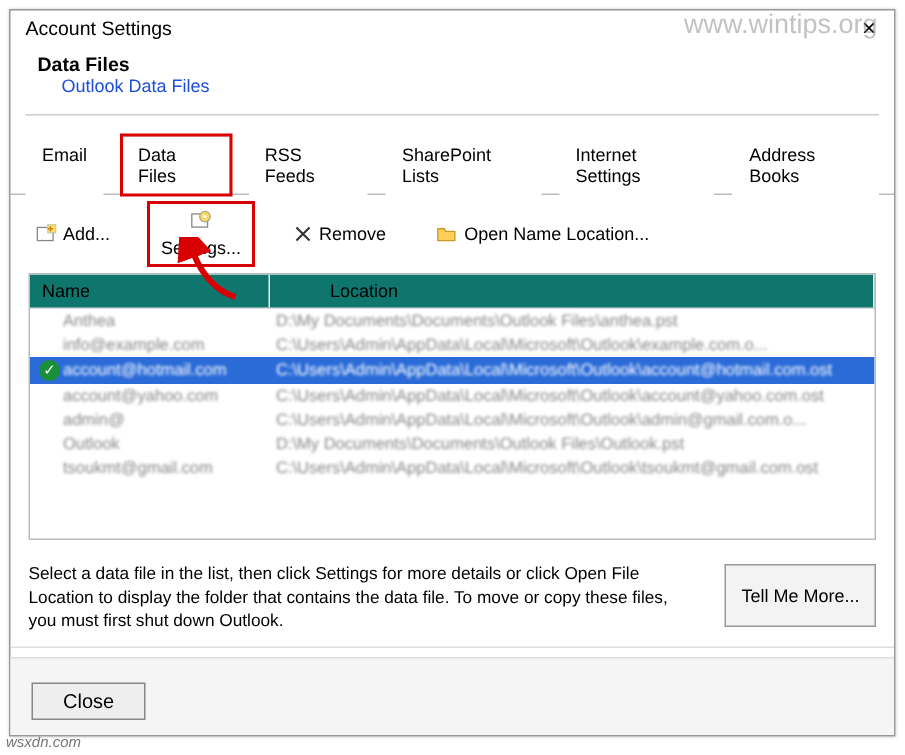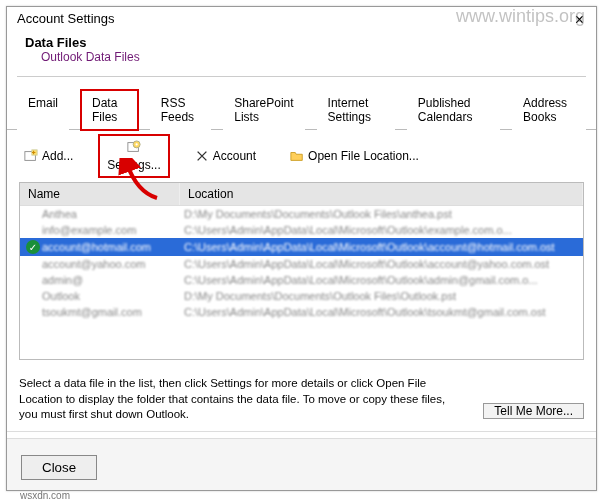"Outlook Data Files" .sub2 { color: #701a75 -> #1d4ed8 }
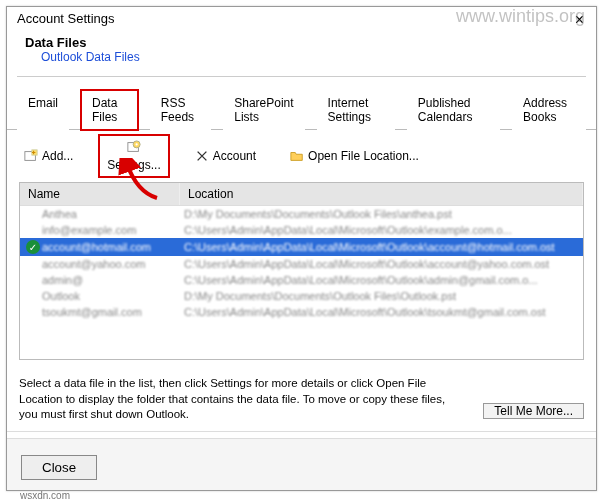"Published Calendars" div.tab { html: <div>Published Calendars</div> -> none }
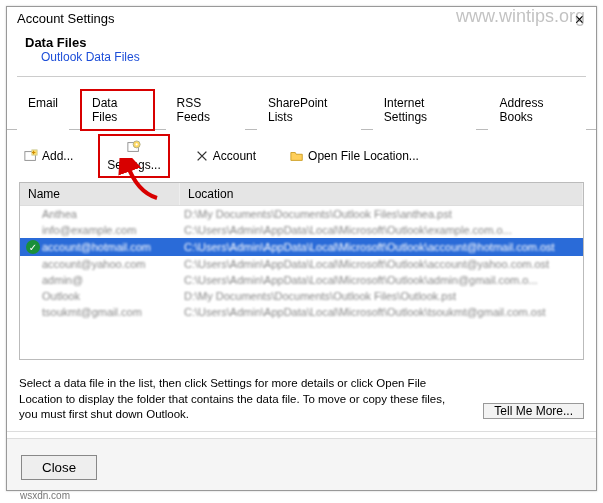"Account" span { text: Account -> Remove }
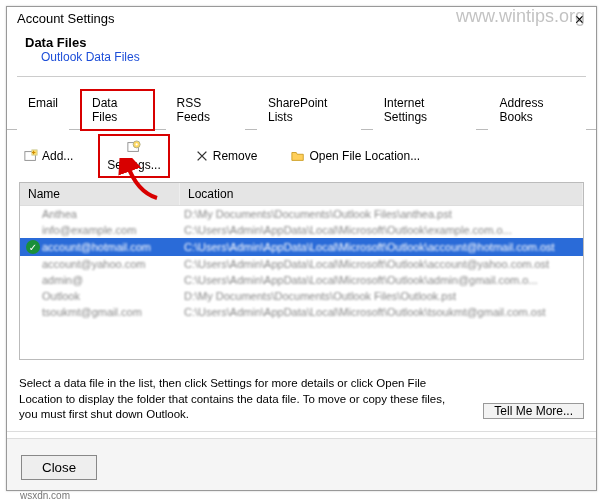"Open File Location..." span { text: File -> Name }
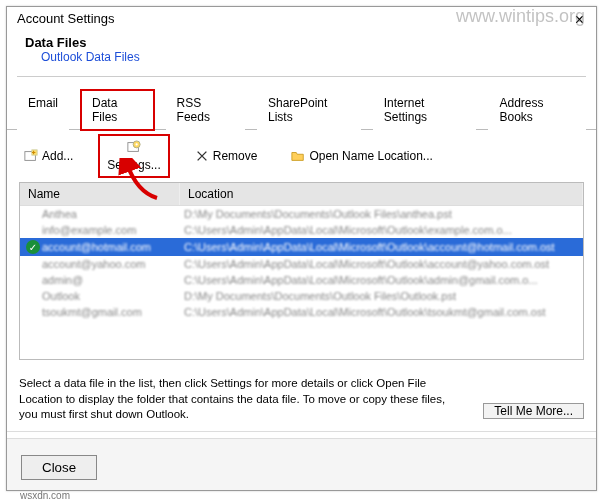"Name" .listhead { background: #e5e5e5 -> #0f766e }
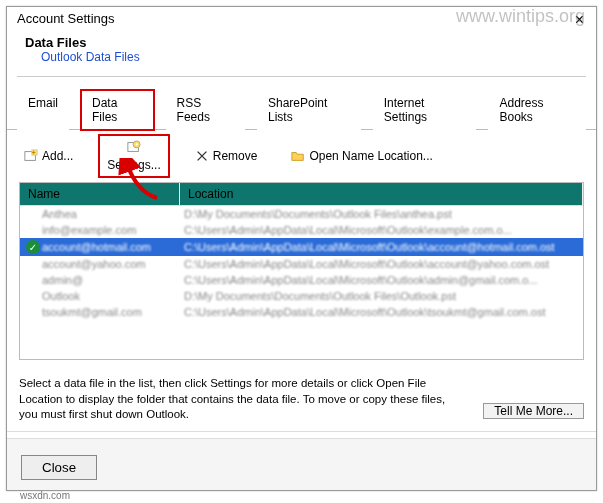"Location" .col-loc { margin-left: none -> 32px }
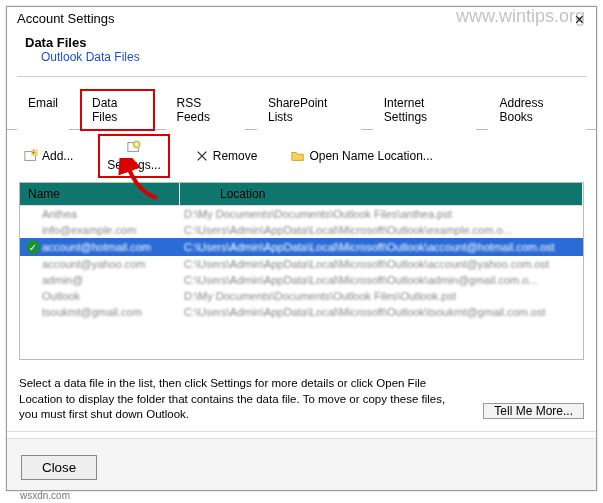"Tell Me More..." .btn { margin-top: 27px -> none; padding: 0 10px -> 13px 10px }
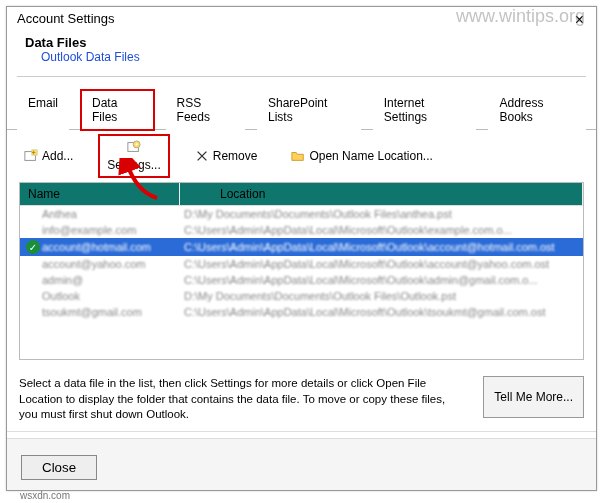"wsxdn.com" .wsxdn { font-style: none -> italic; left: 20px -> 4px }
